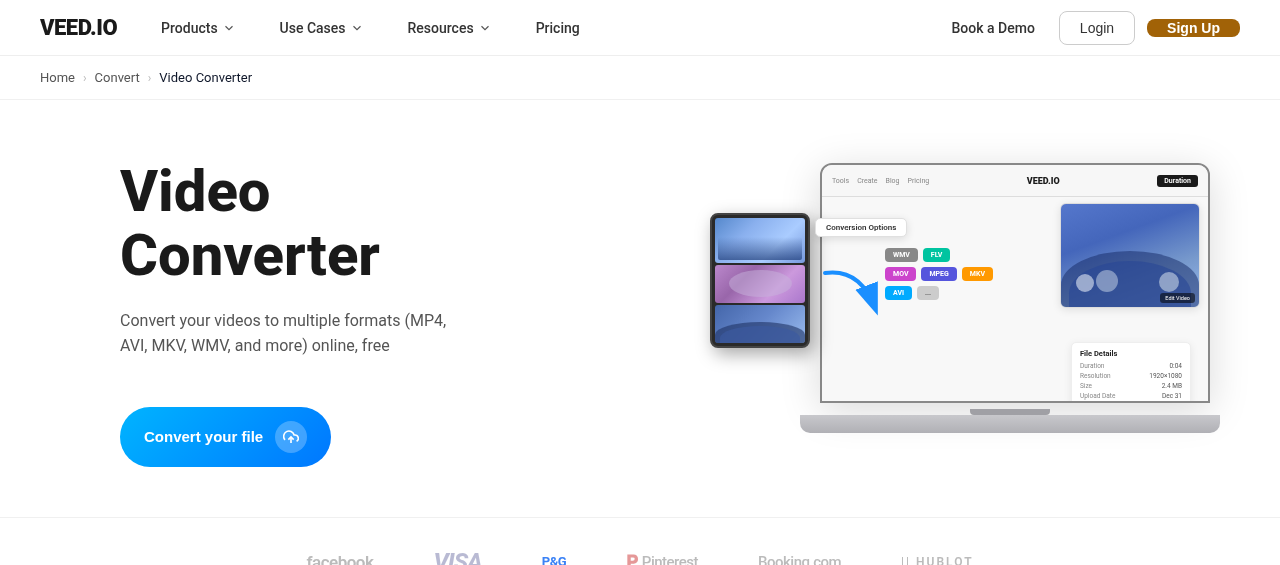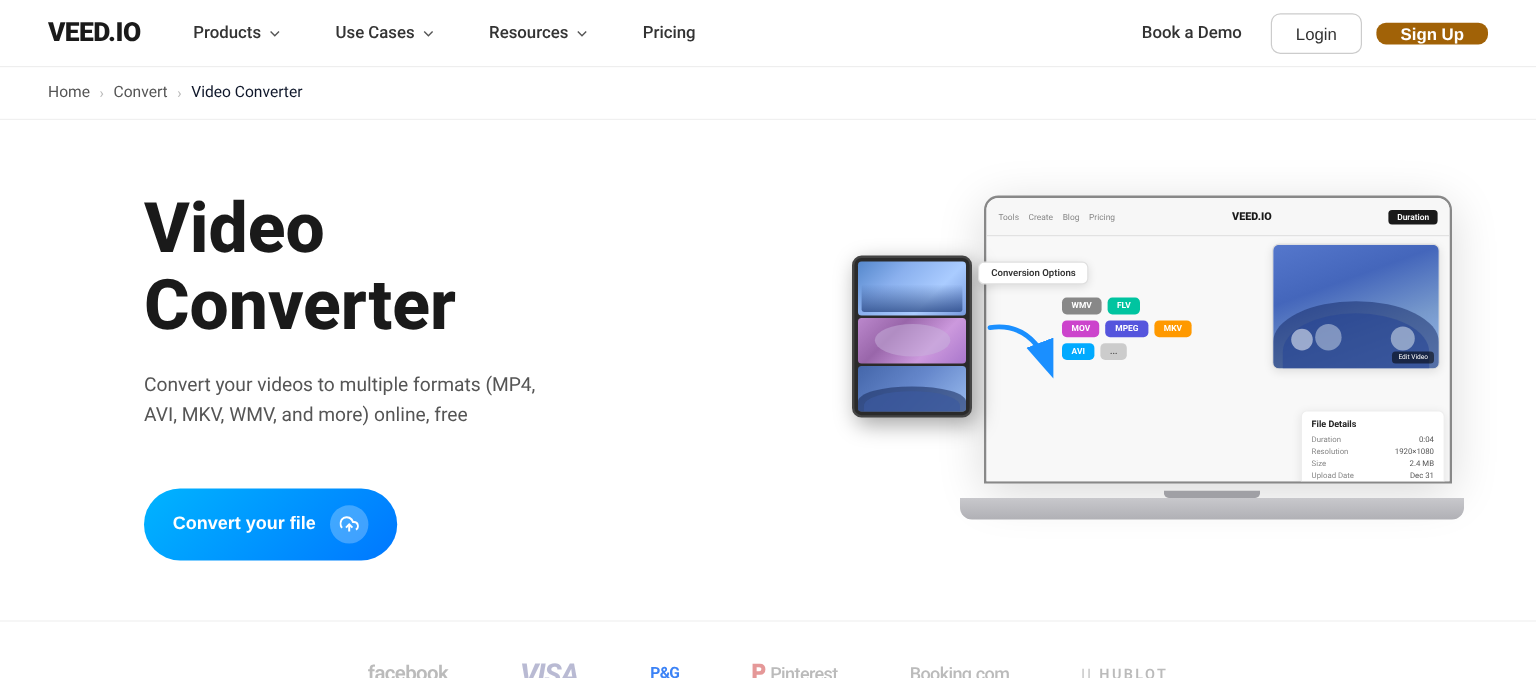"File Details" div { right: 4px -> 17px }
